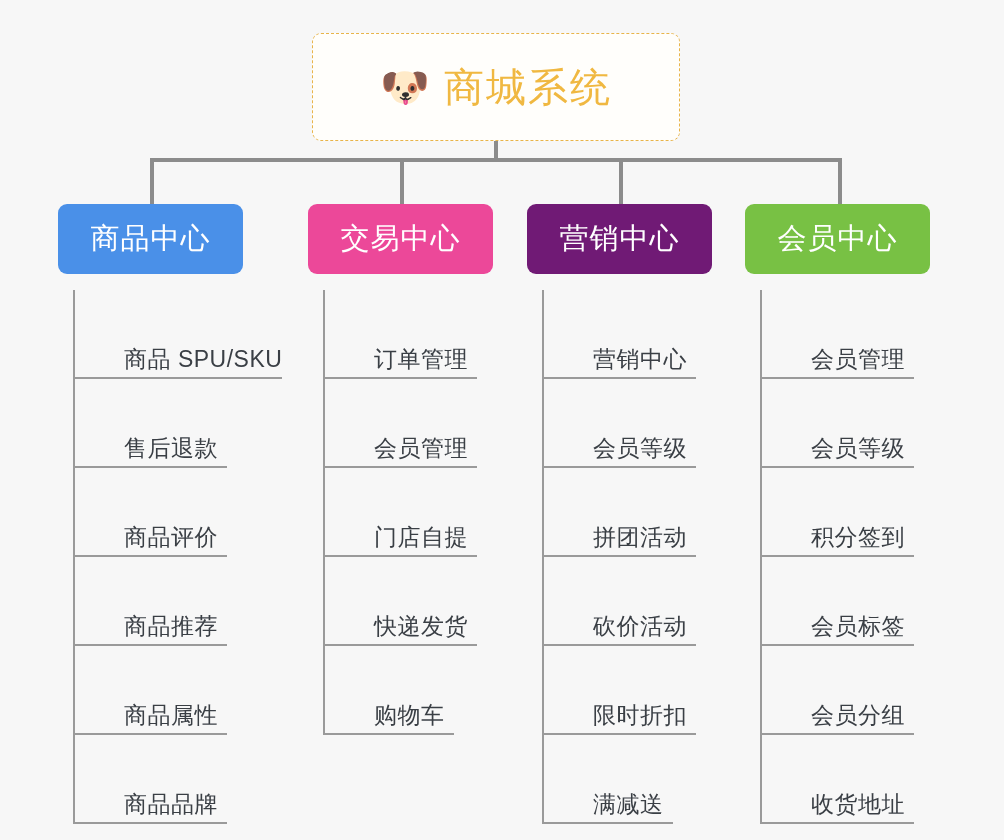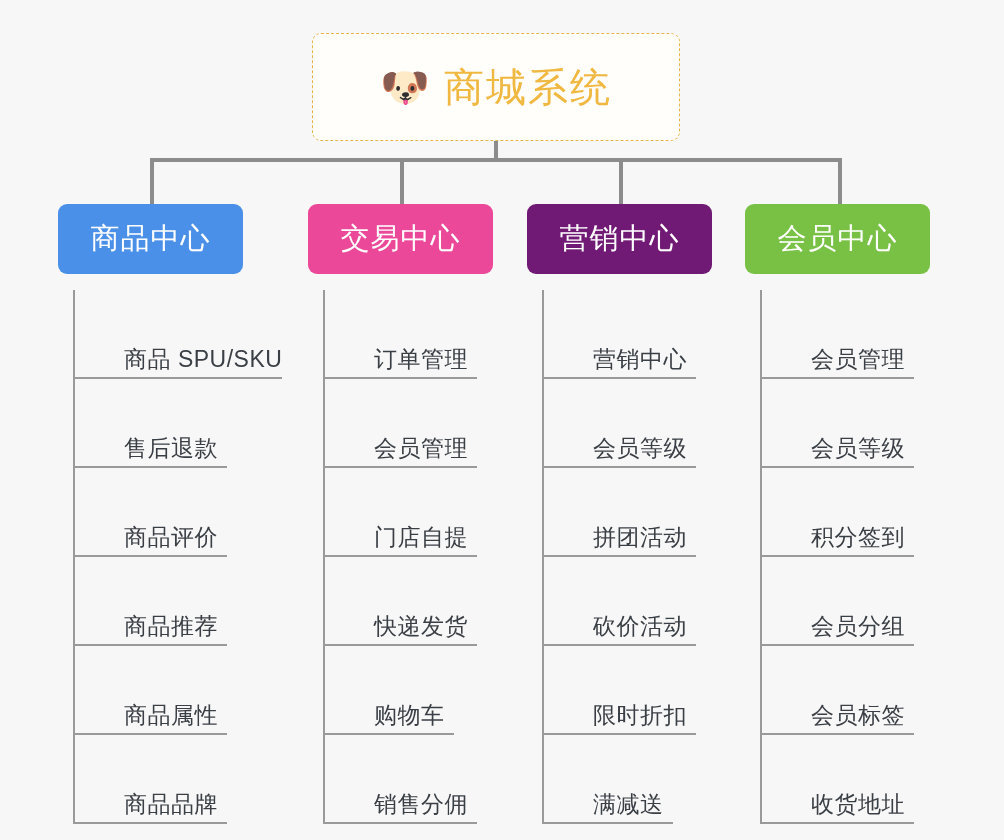"会员分组" div.item { order: before "会员标签" -> after "会员标签" }
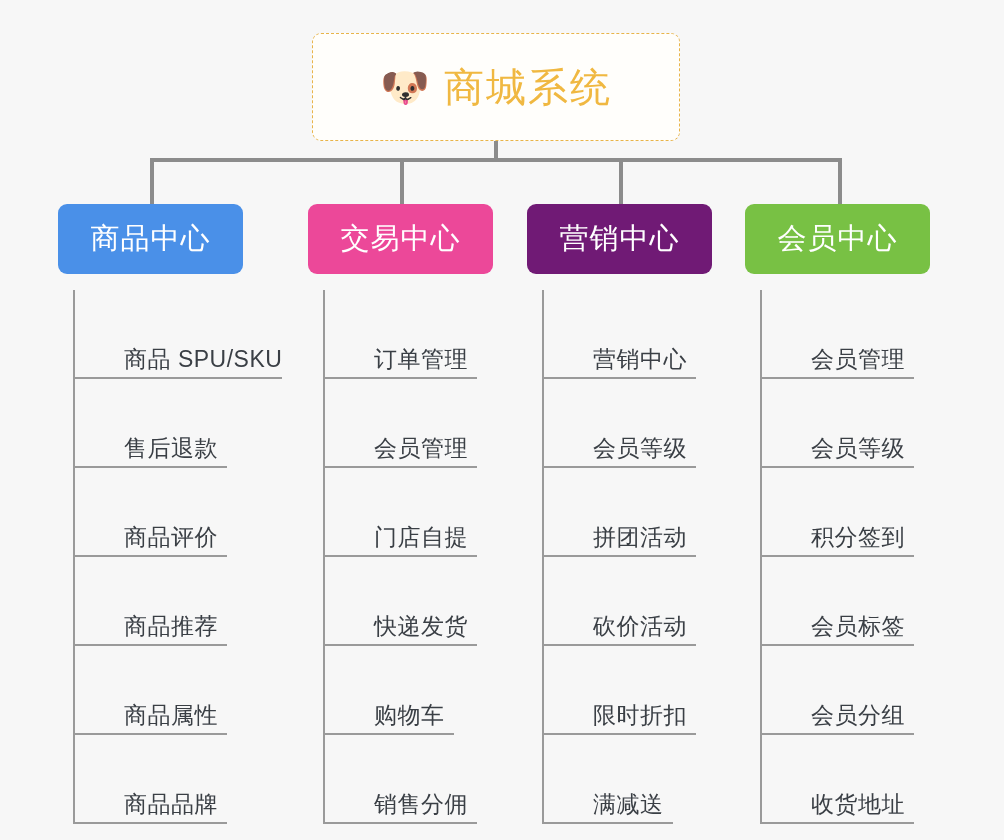"销售分佣" div.item { html: <div> <span>销售分佣</span> <span></span> </div> -> none }
